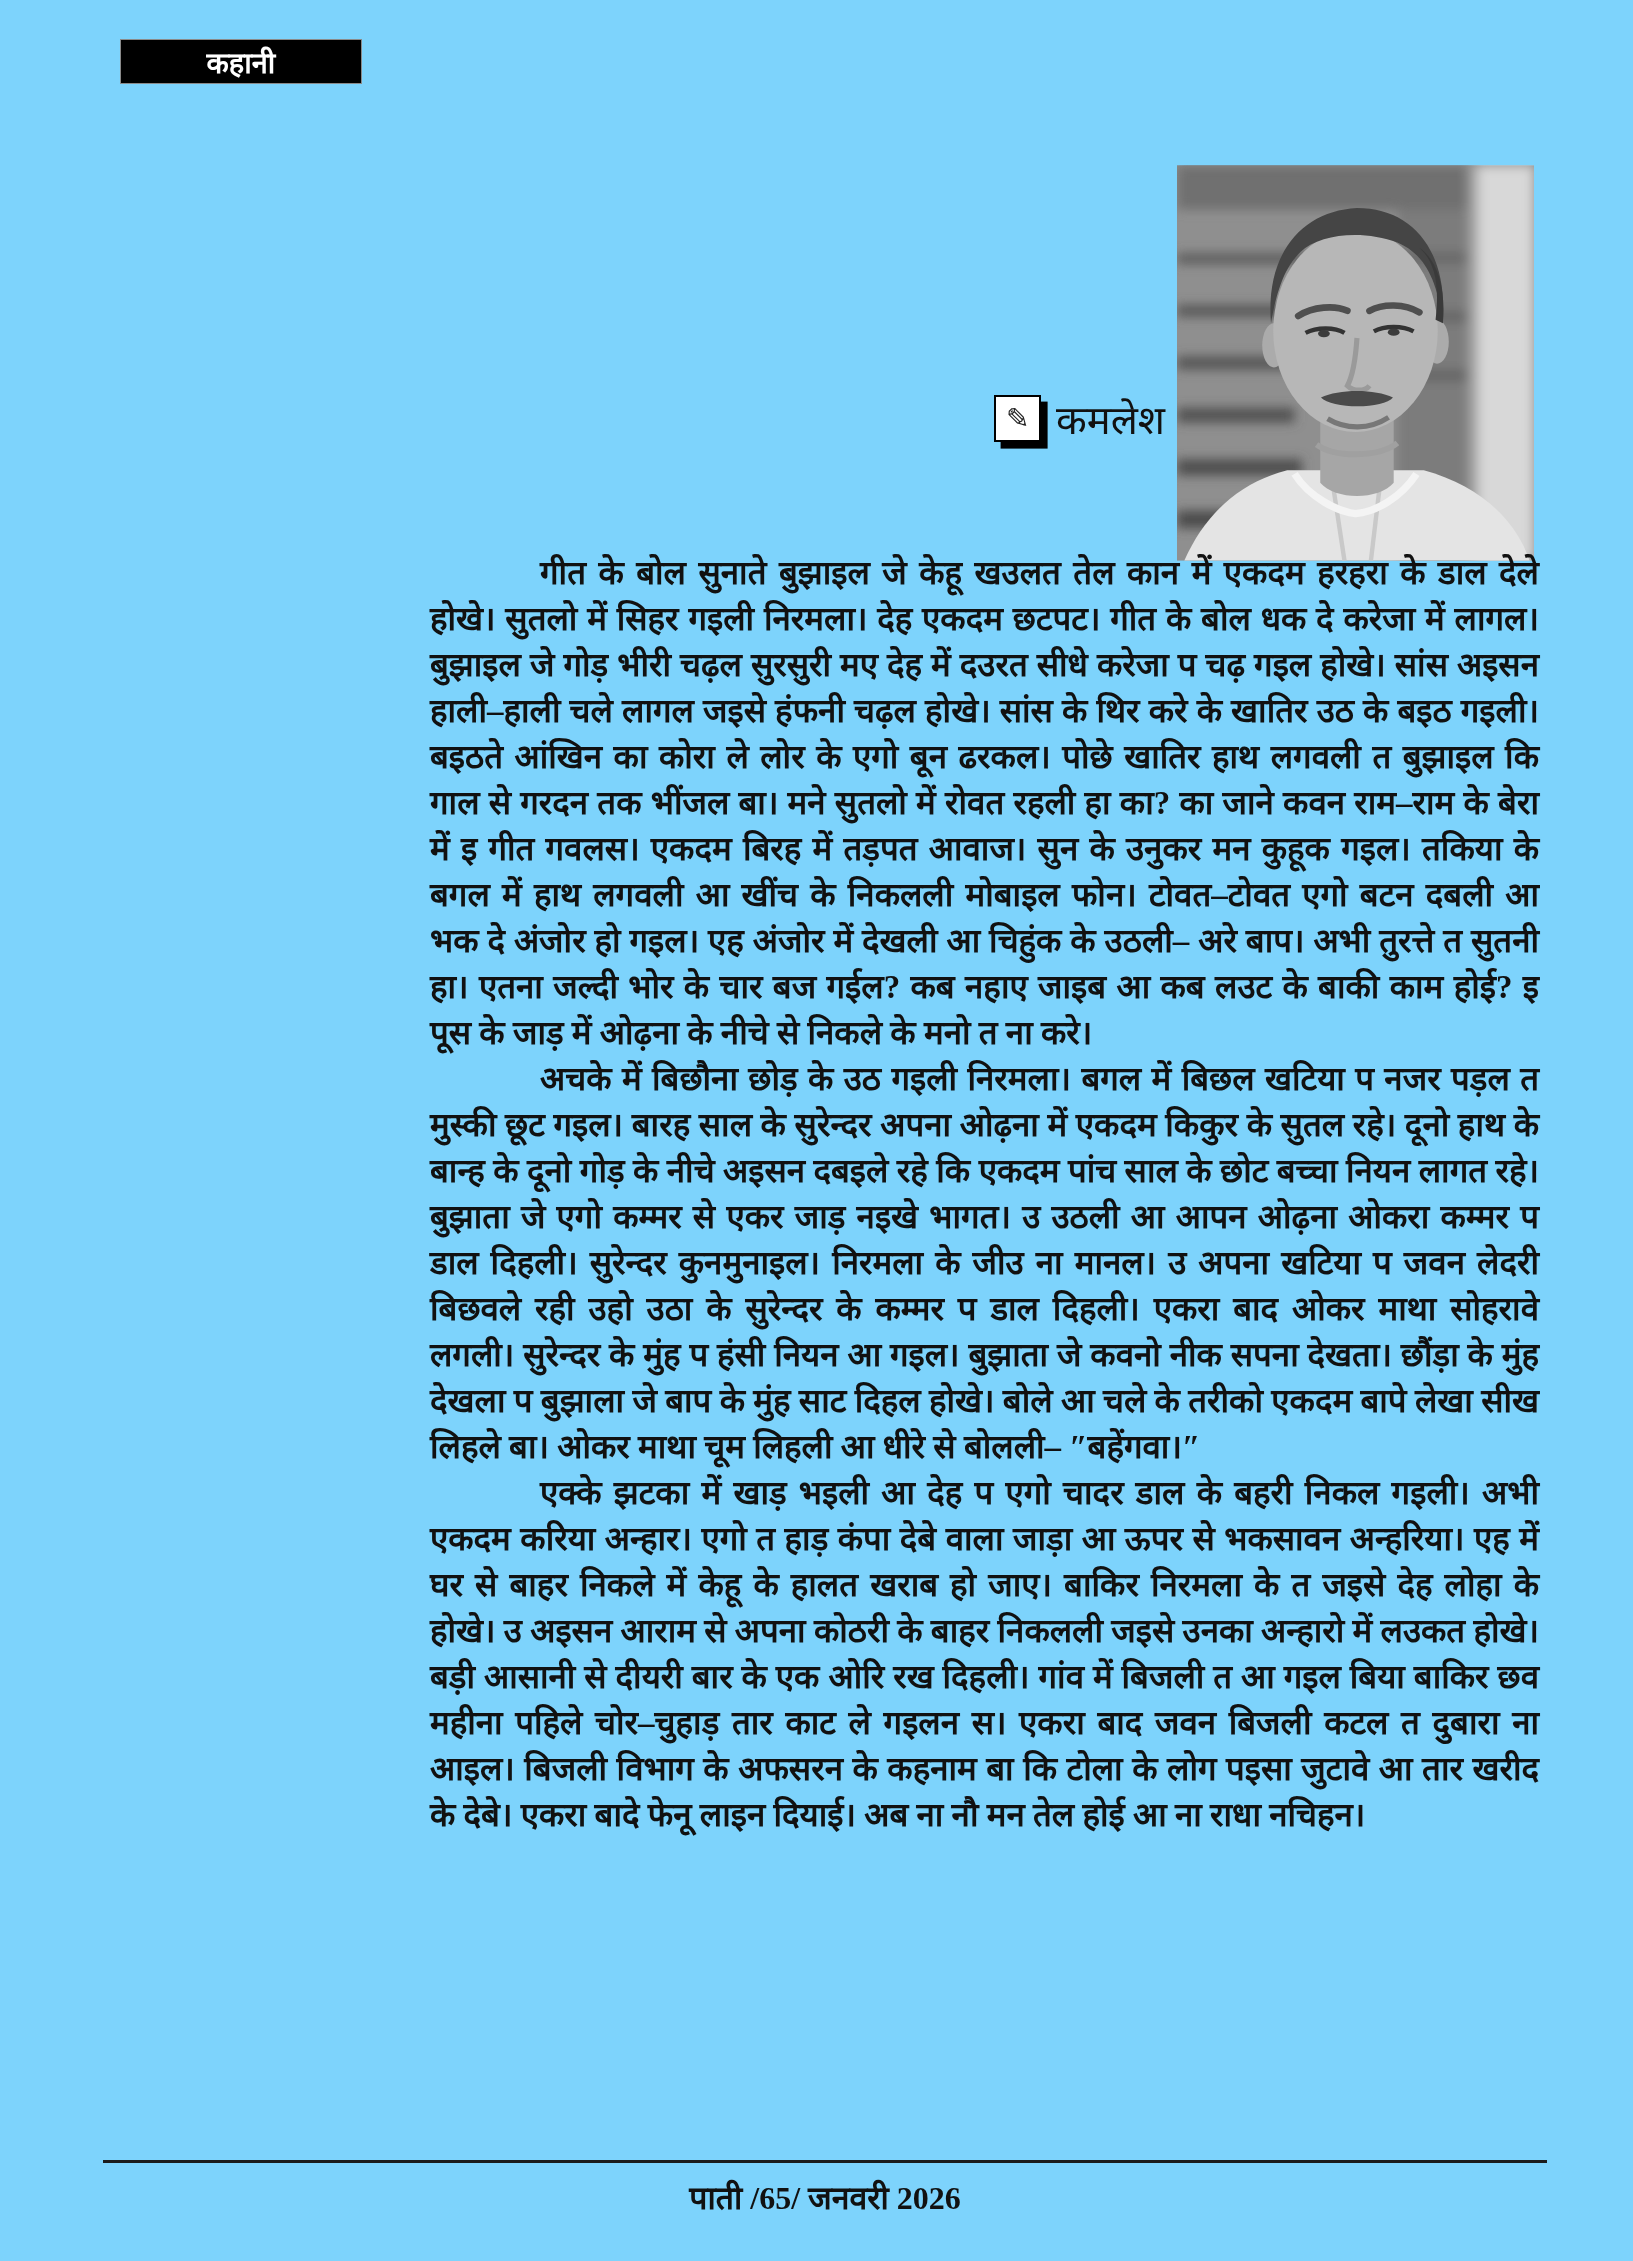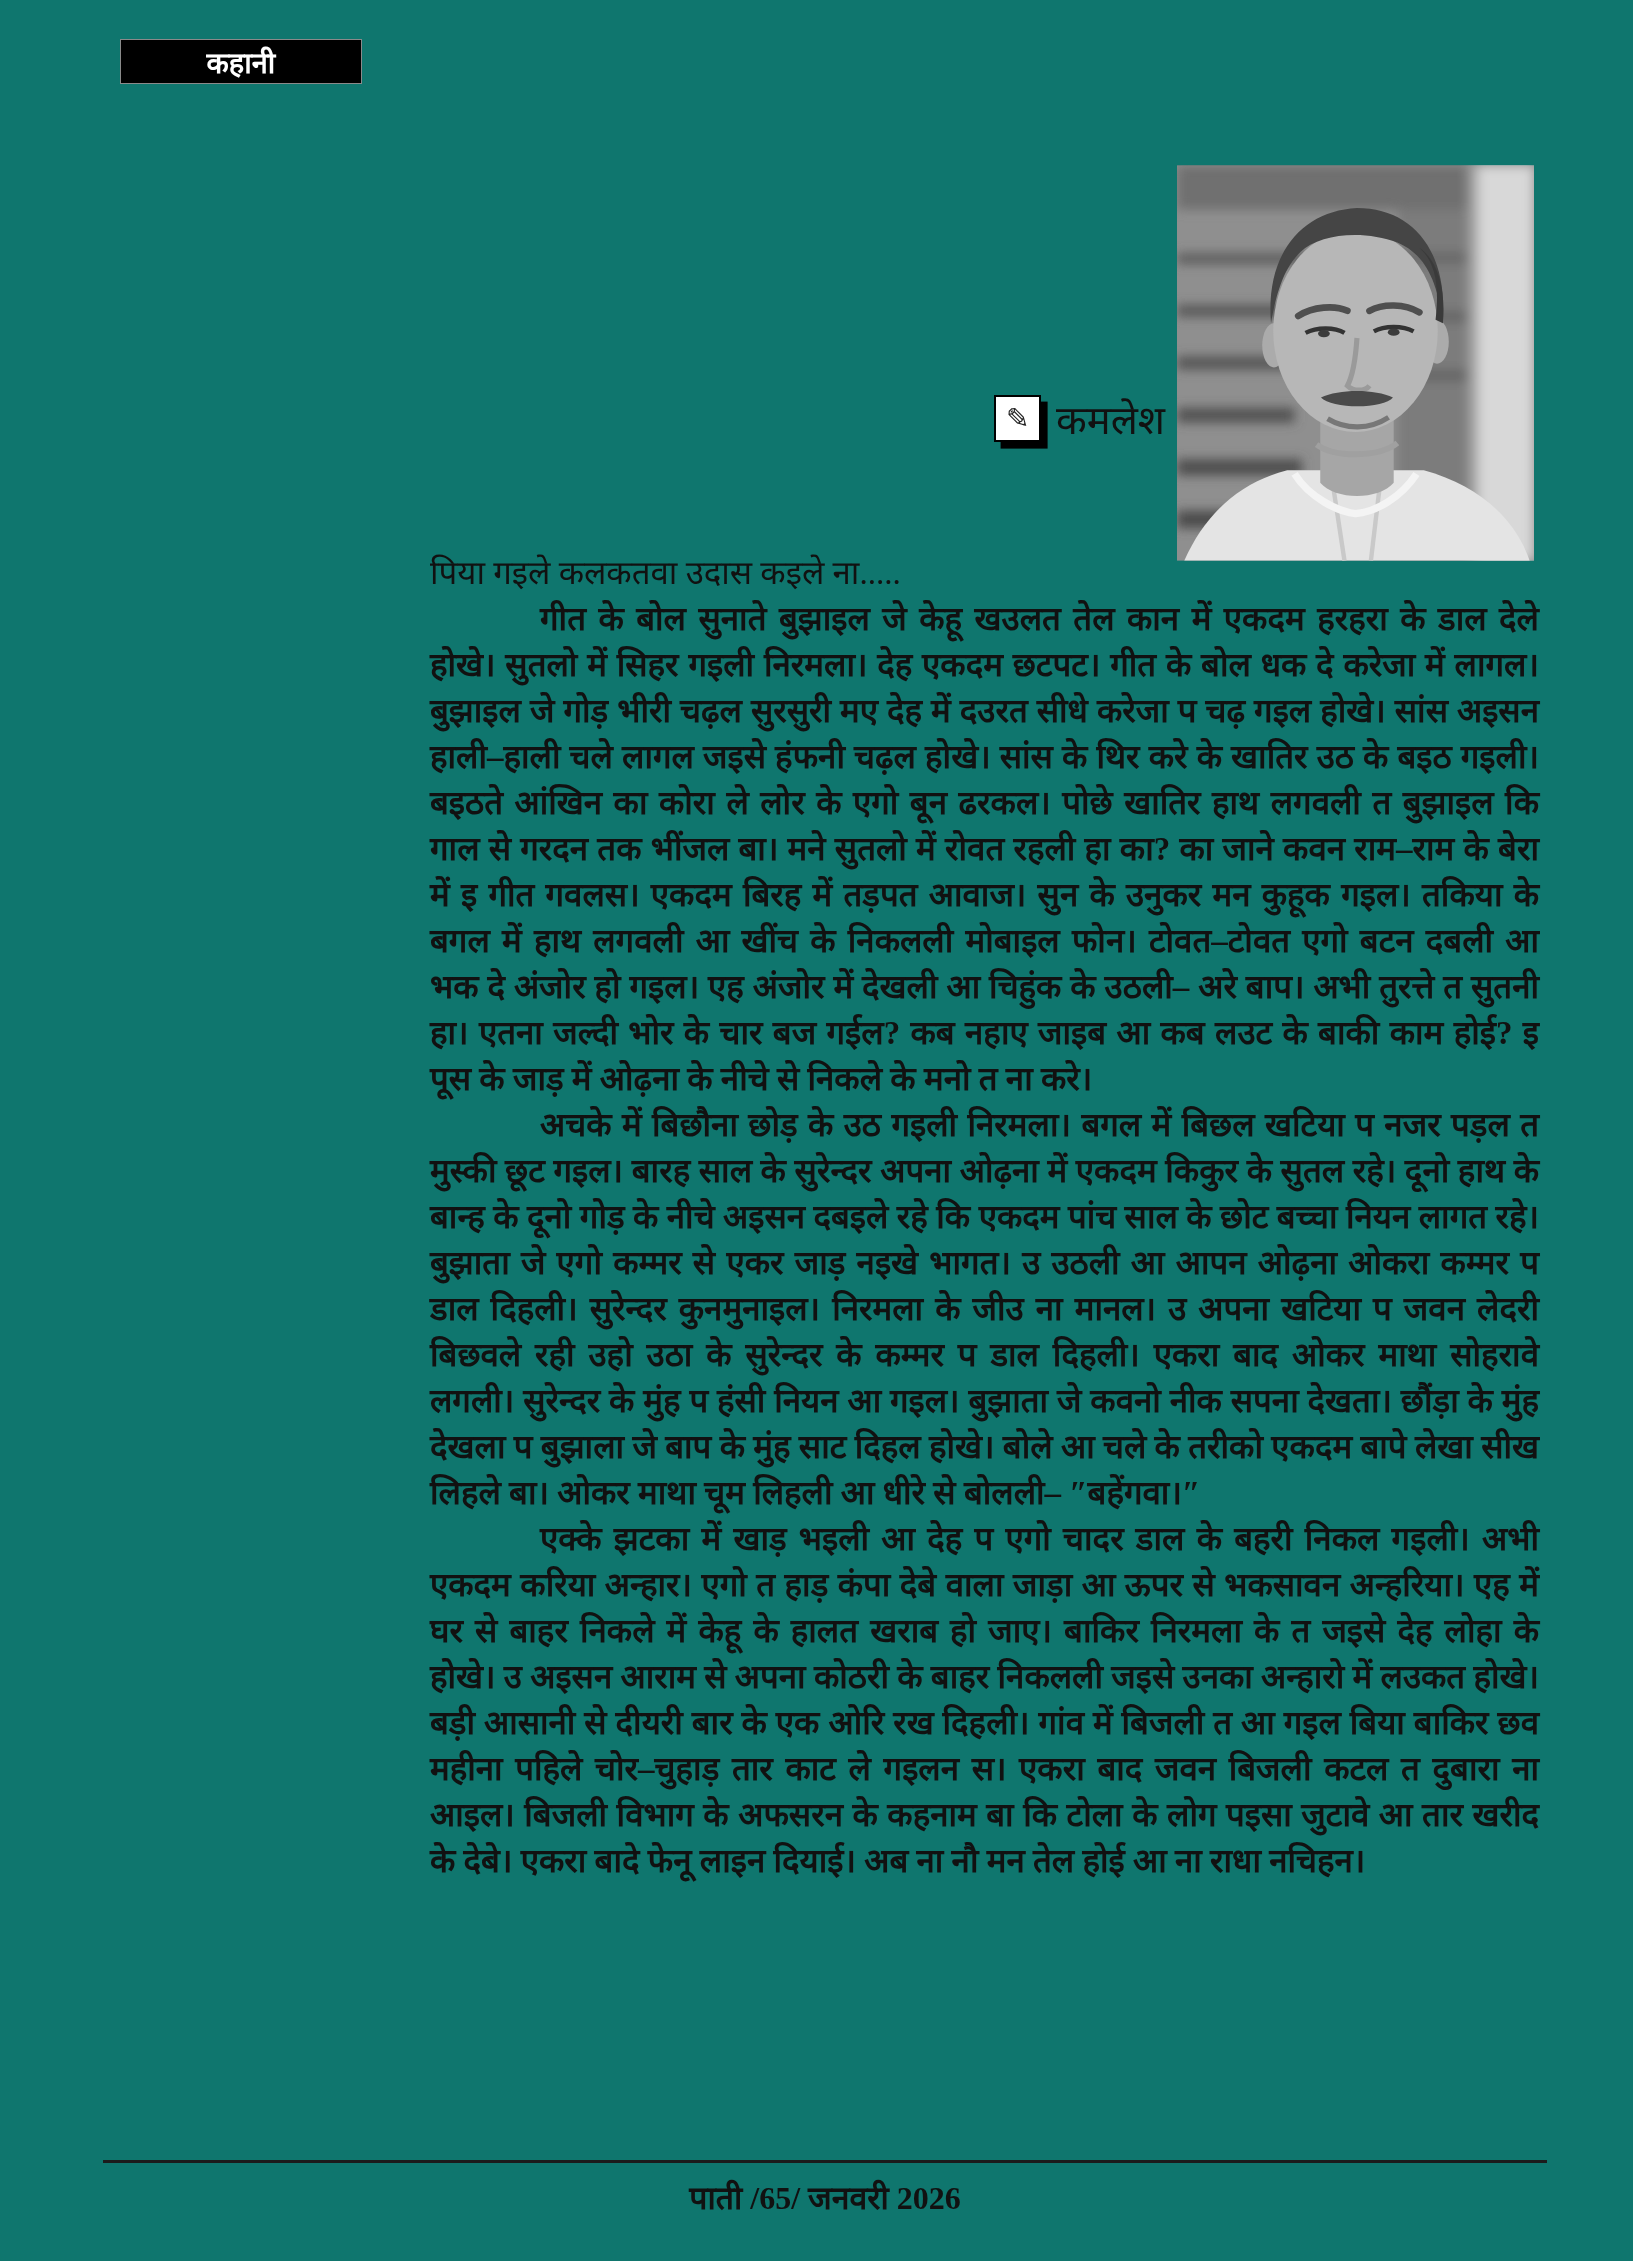"कहानी" .page { background: #0f766e -> #7dd3fc }
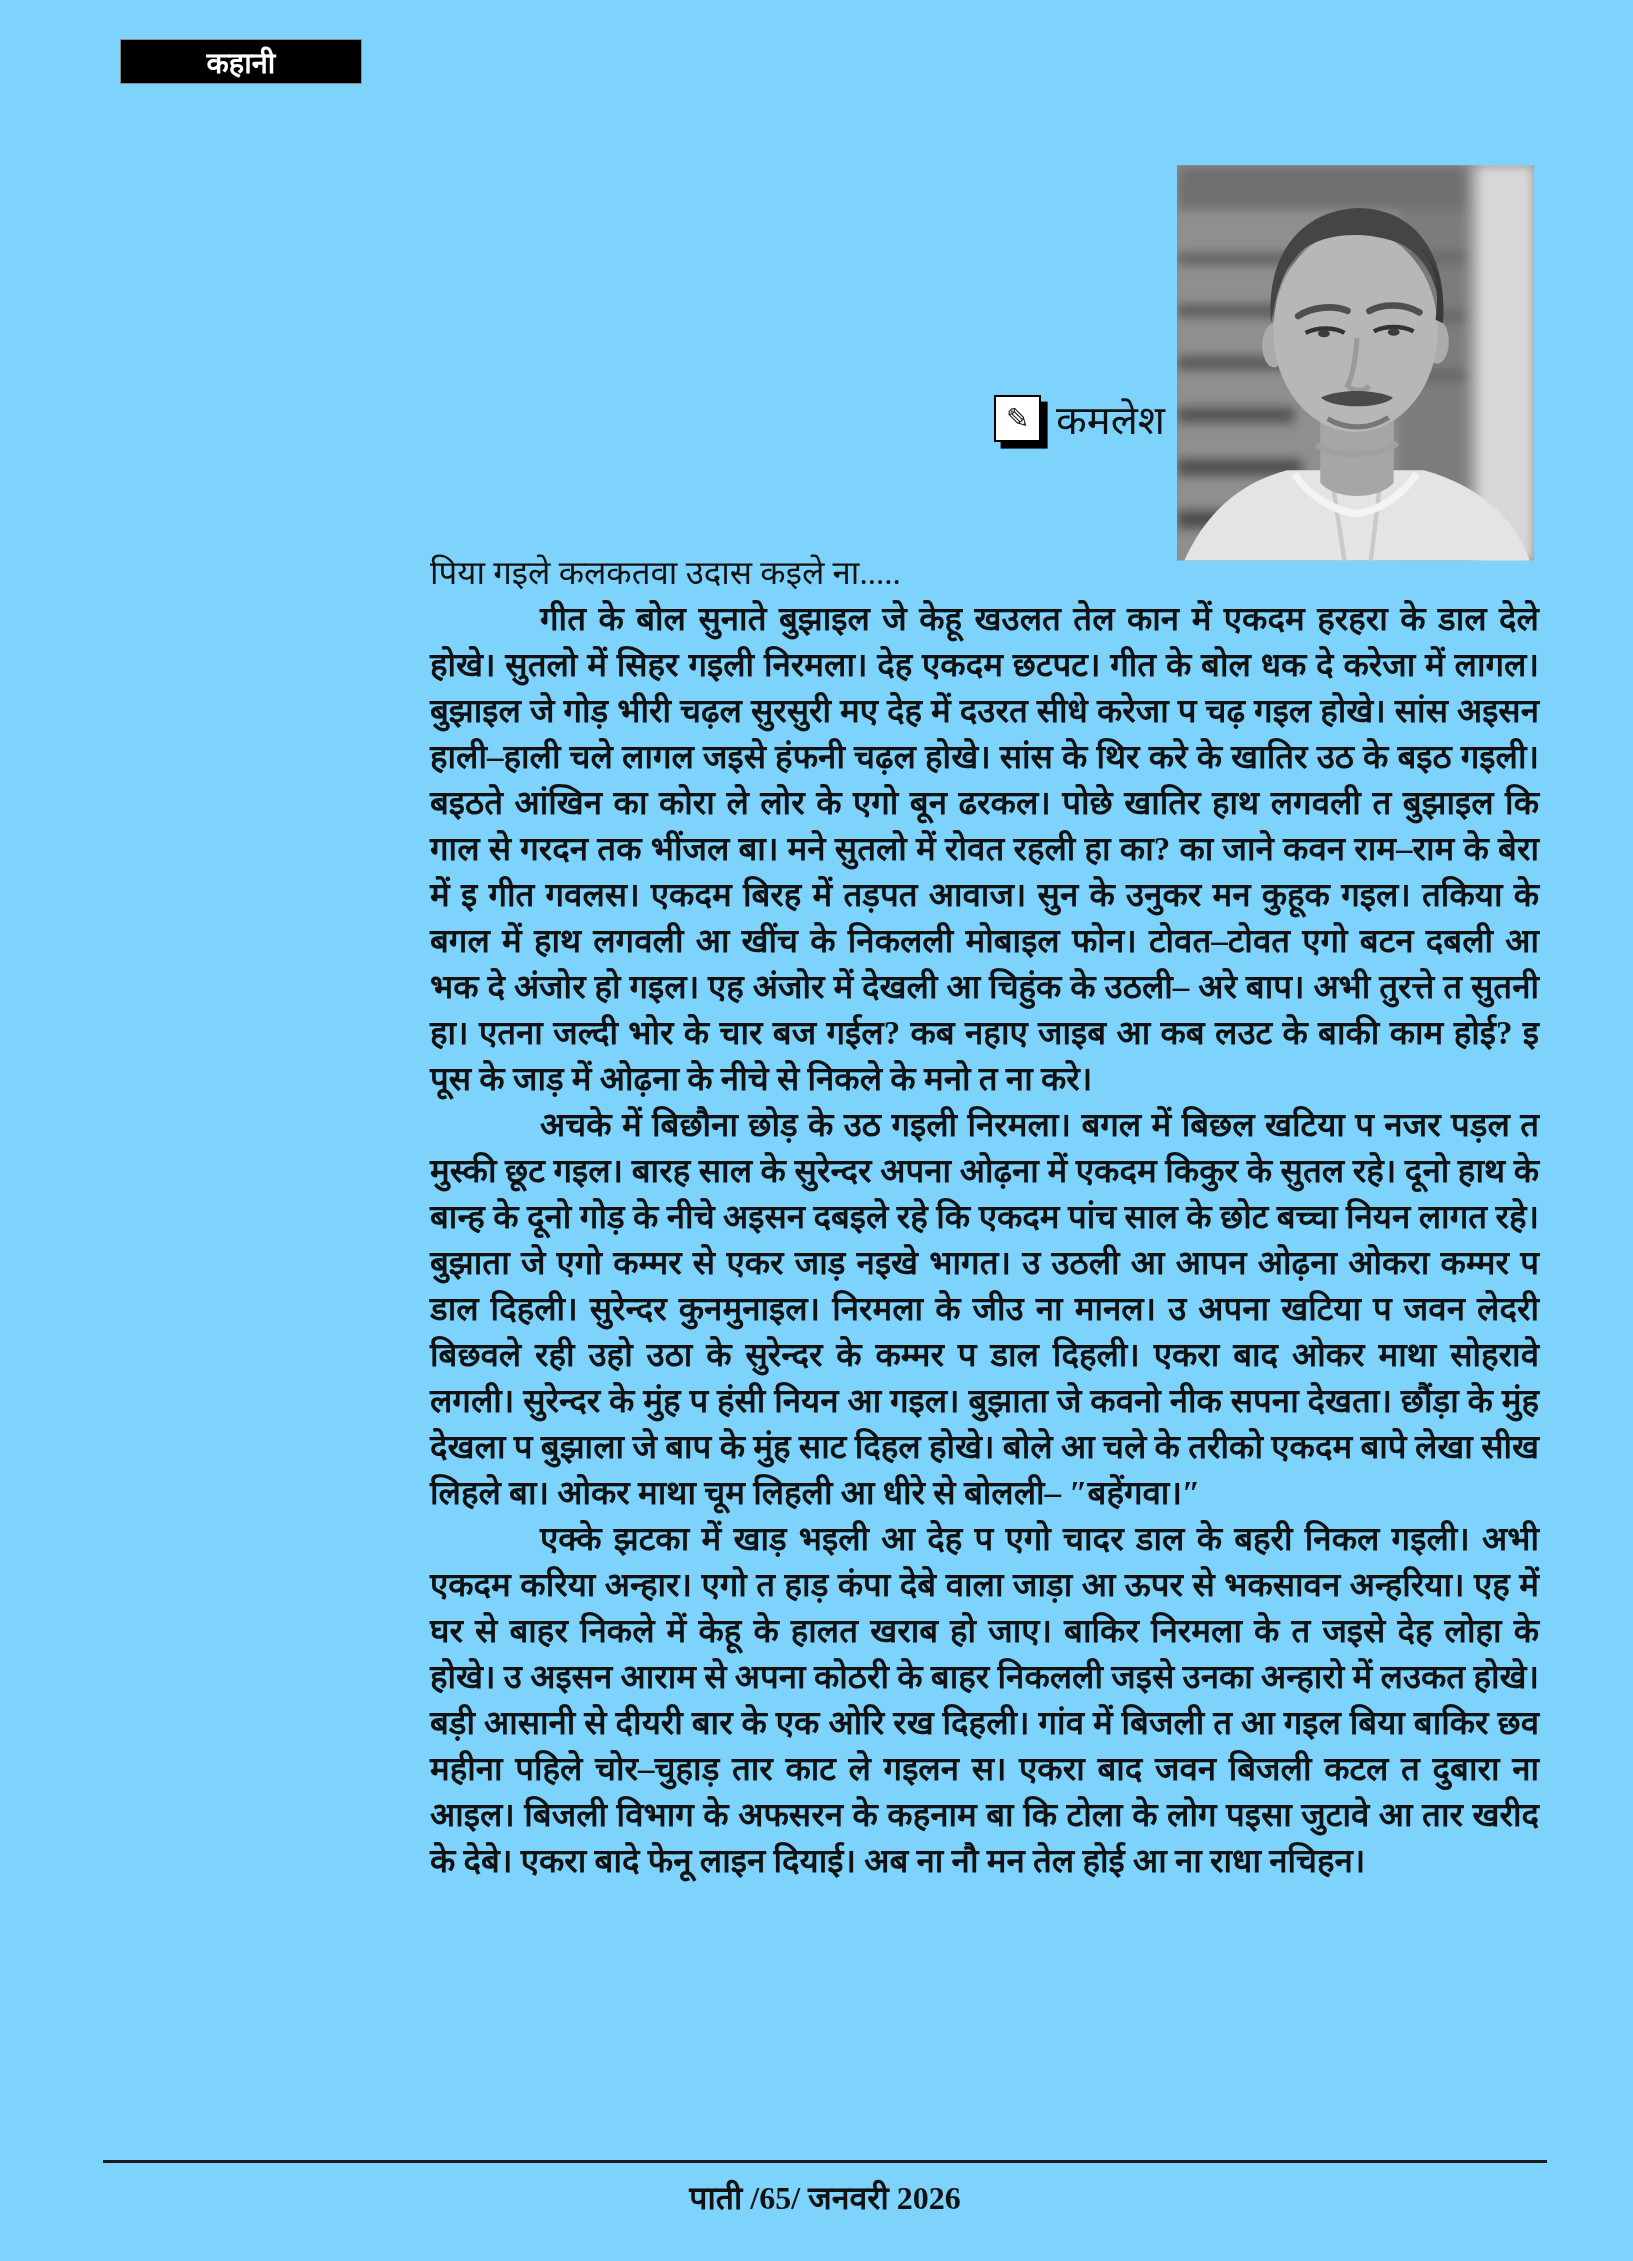"पिया गइले कलकतवा उदास कइले" p.song { html: <p>पिया गइले कलकतवा उदास कइले ना.....</p> -> none }
